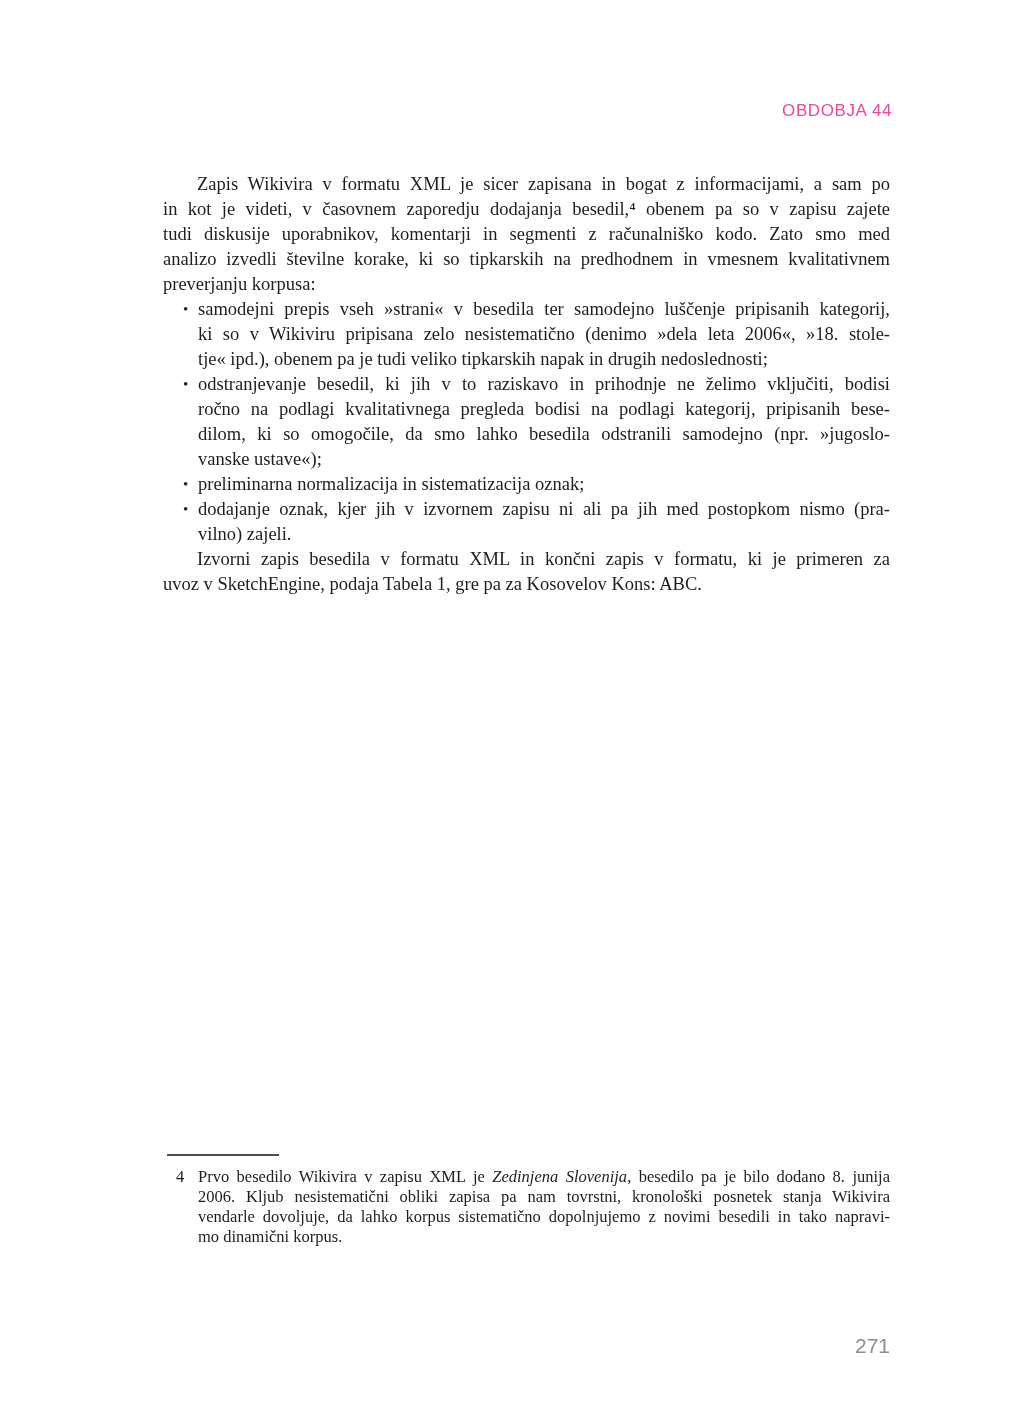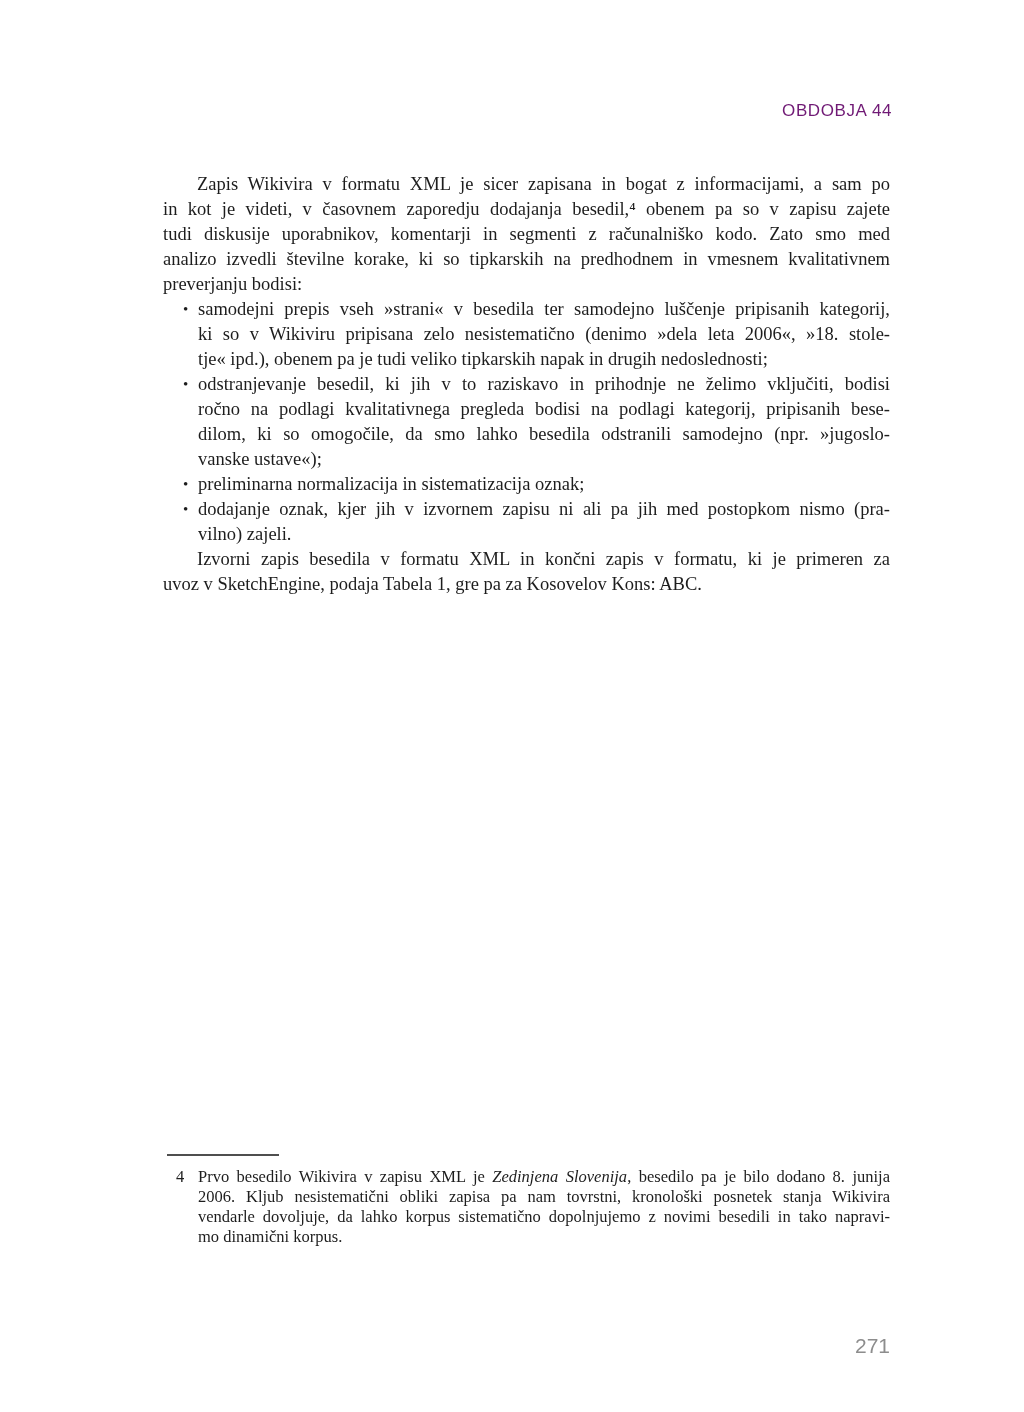"OBDOBJA 44" .running-header { color: #701a75 -> #ec4899 }
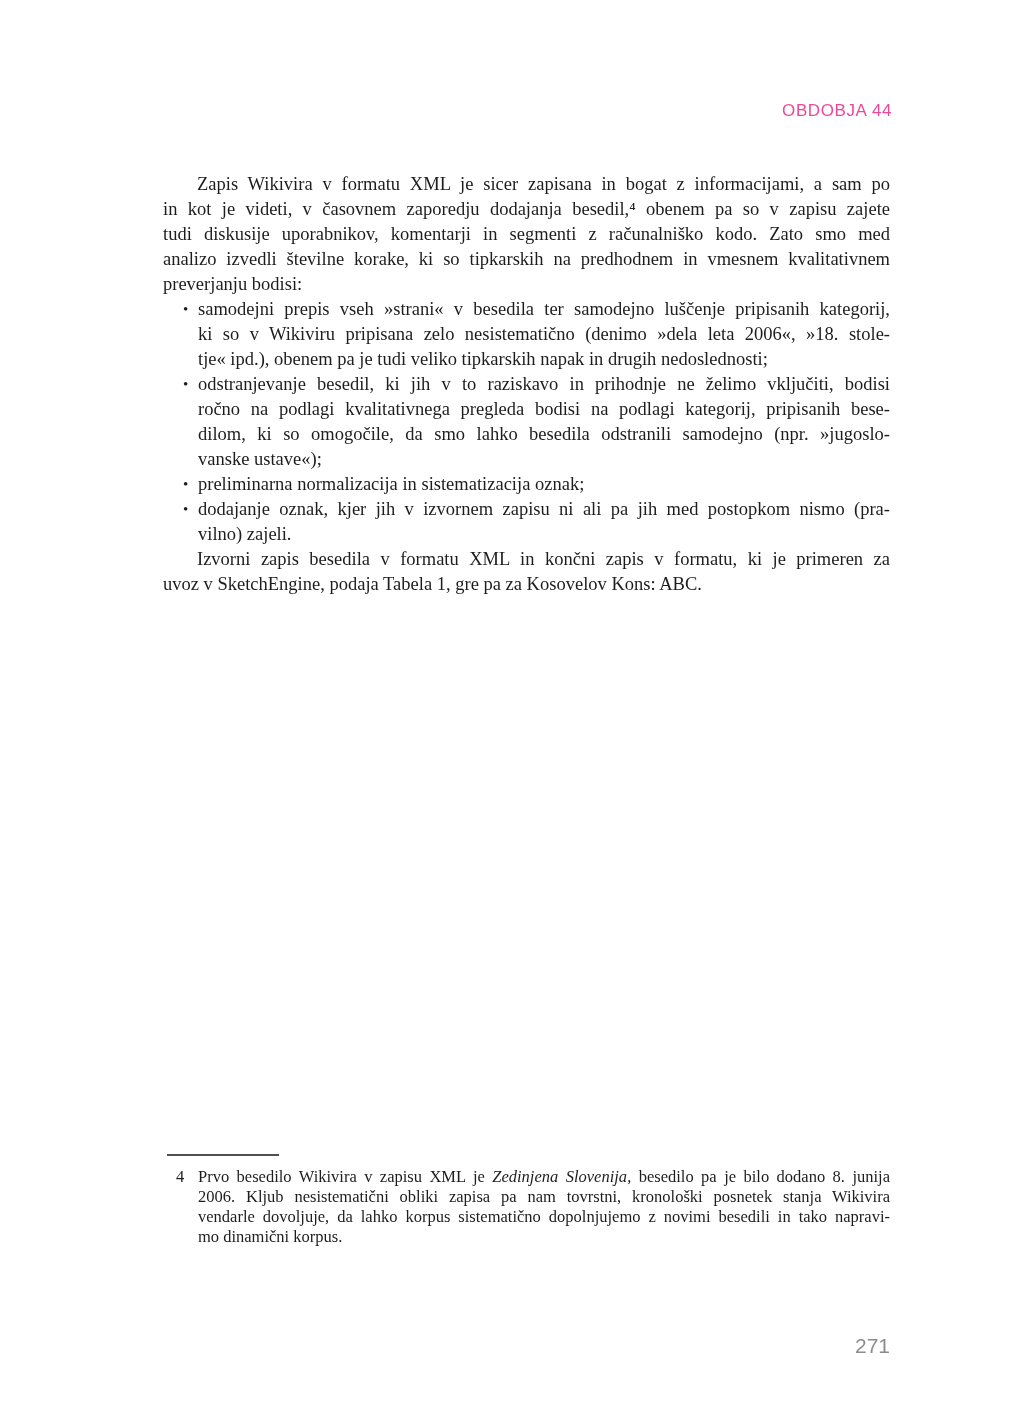"preverjanju bodisi:" div.line { text: bodisi -> korpusa }
